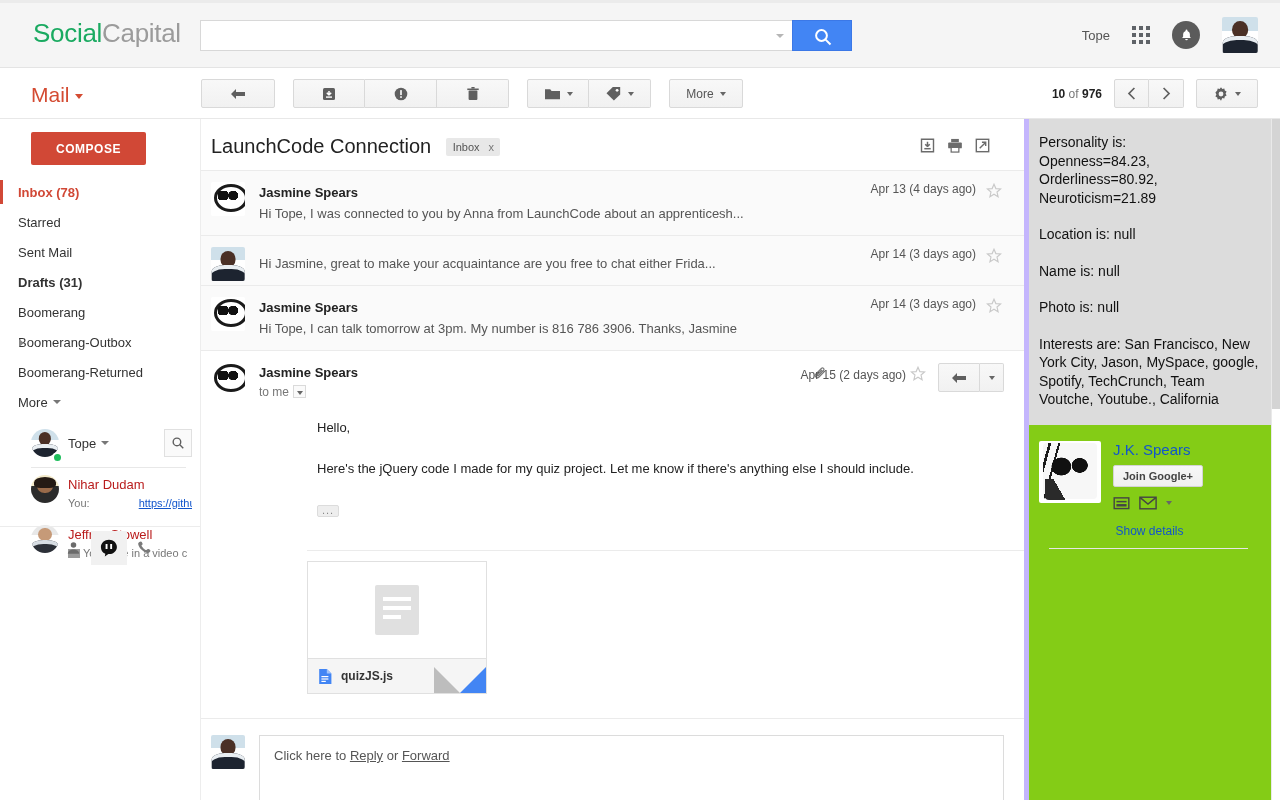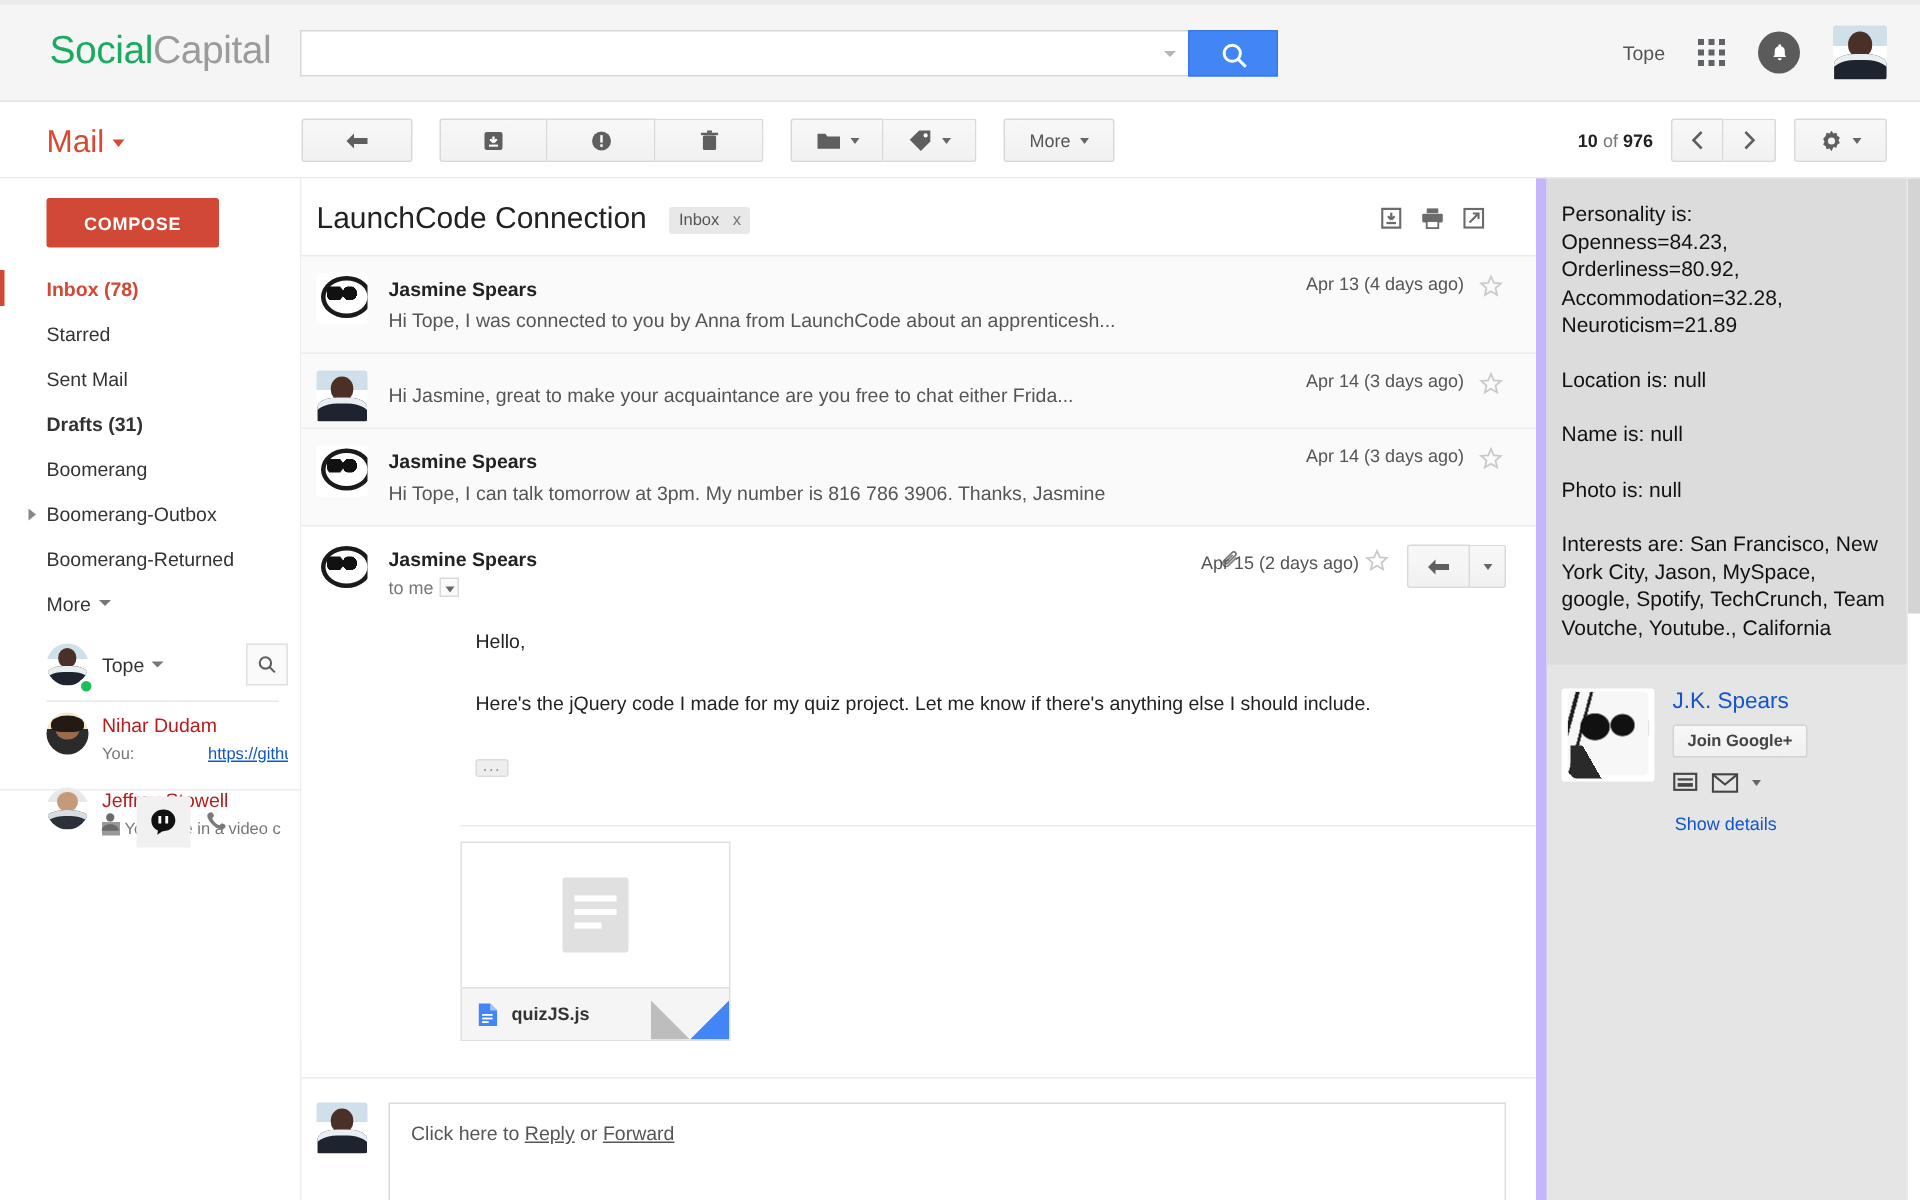"Personality is:" .rpanel { background: #e5e5e5 -> #84cc16; border-left: 7px solid #c4b5fd -> 5px solid #c4b5fd }
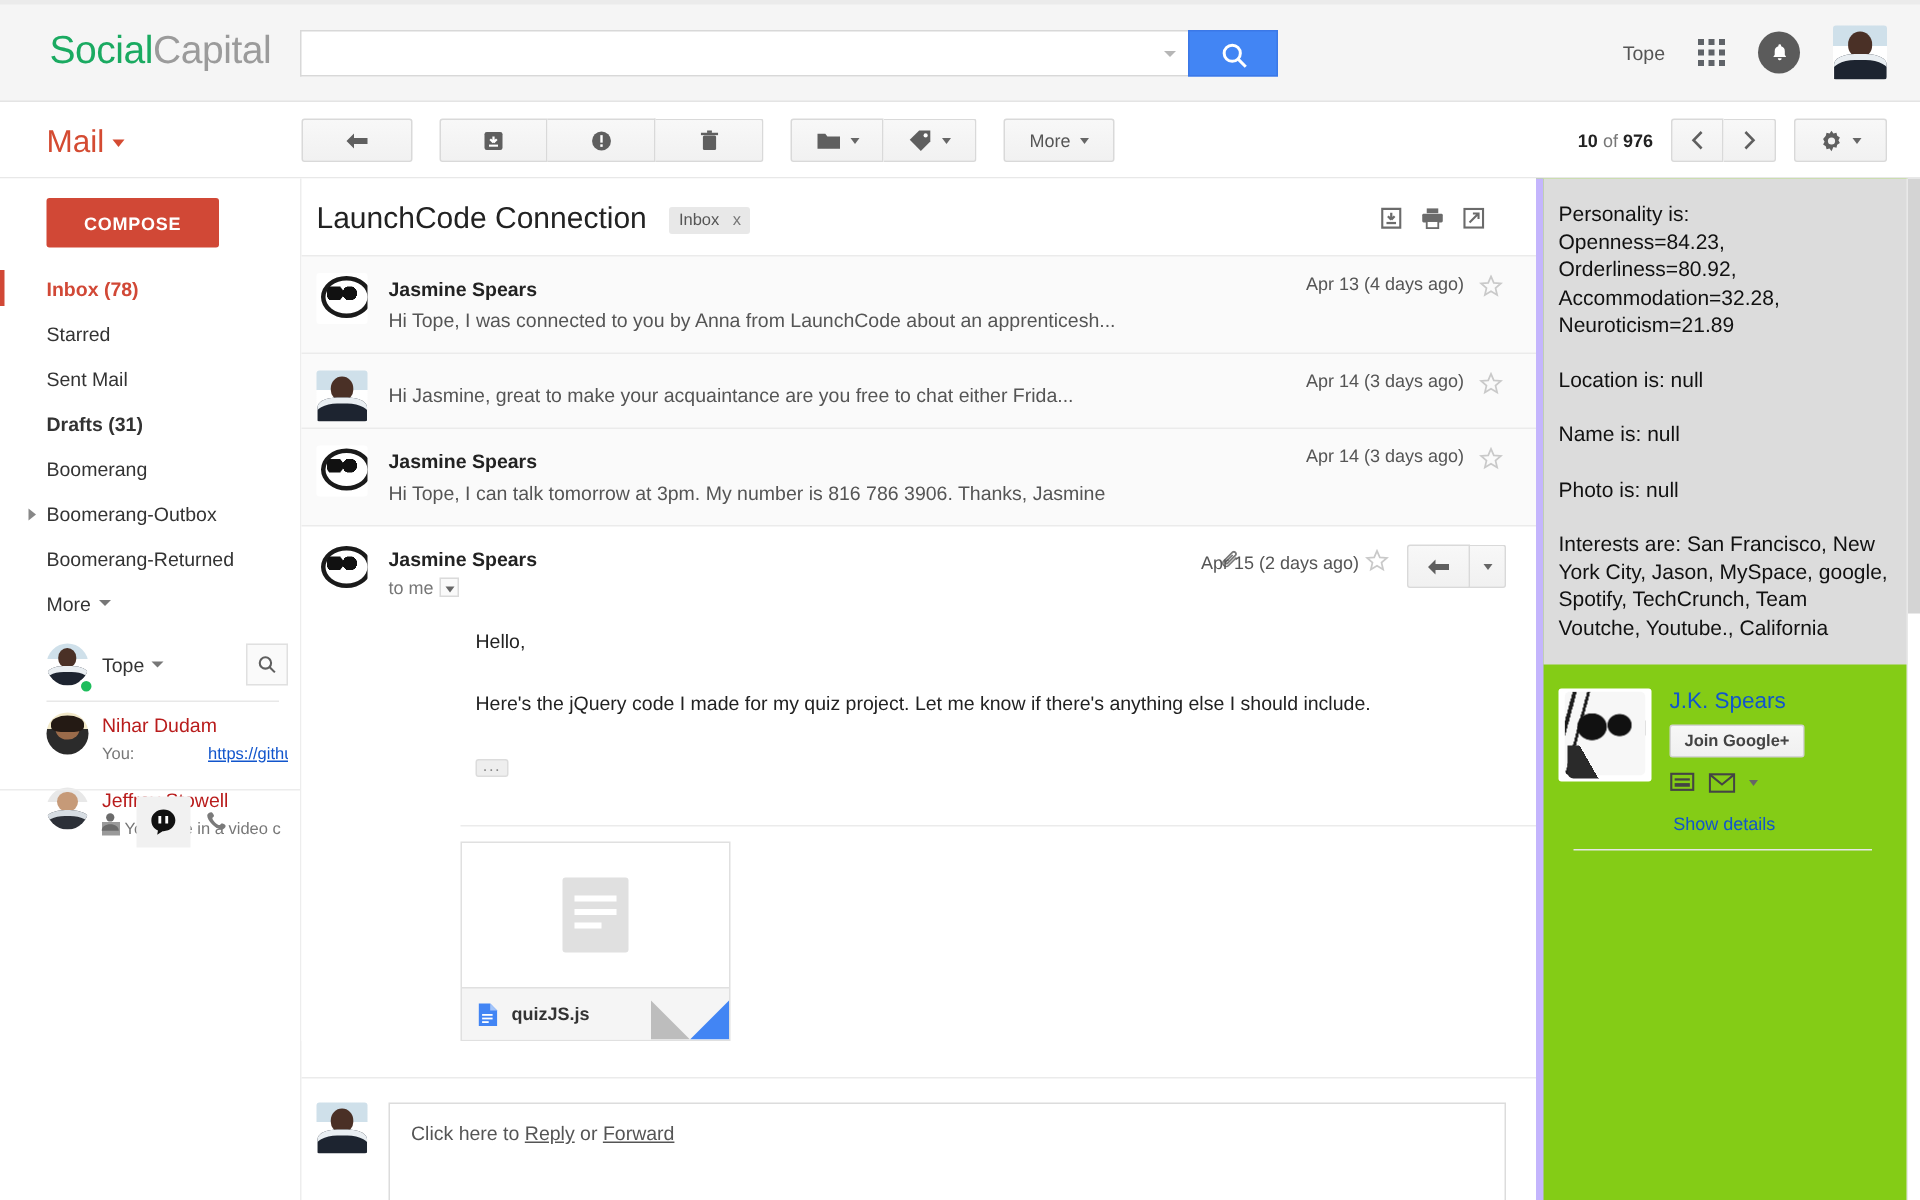"Inbox (78)" .navitem { padding-left: 31px -> 18px }
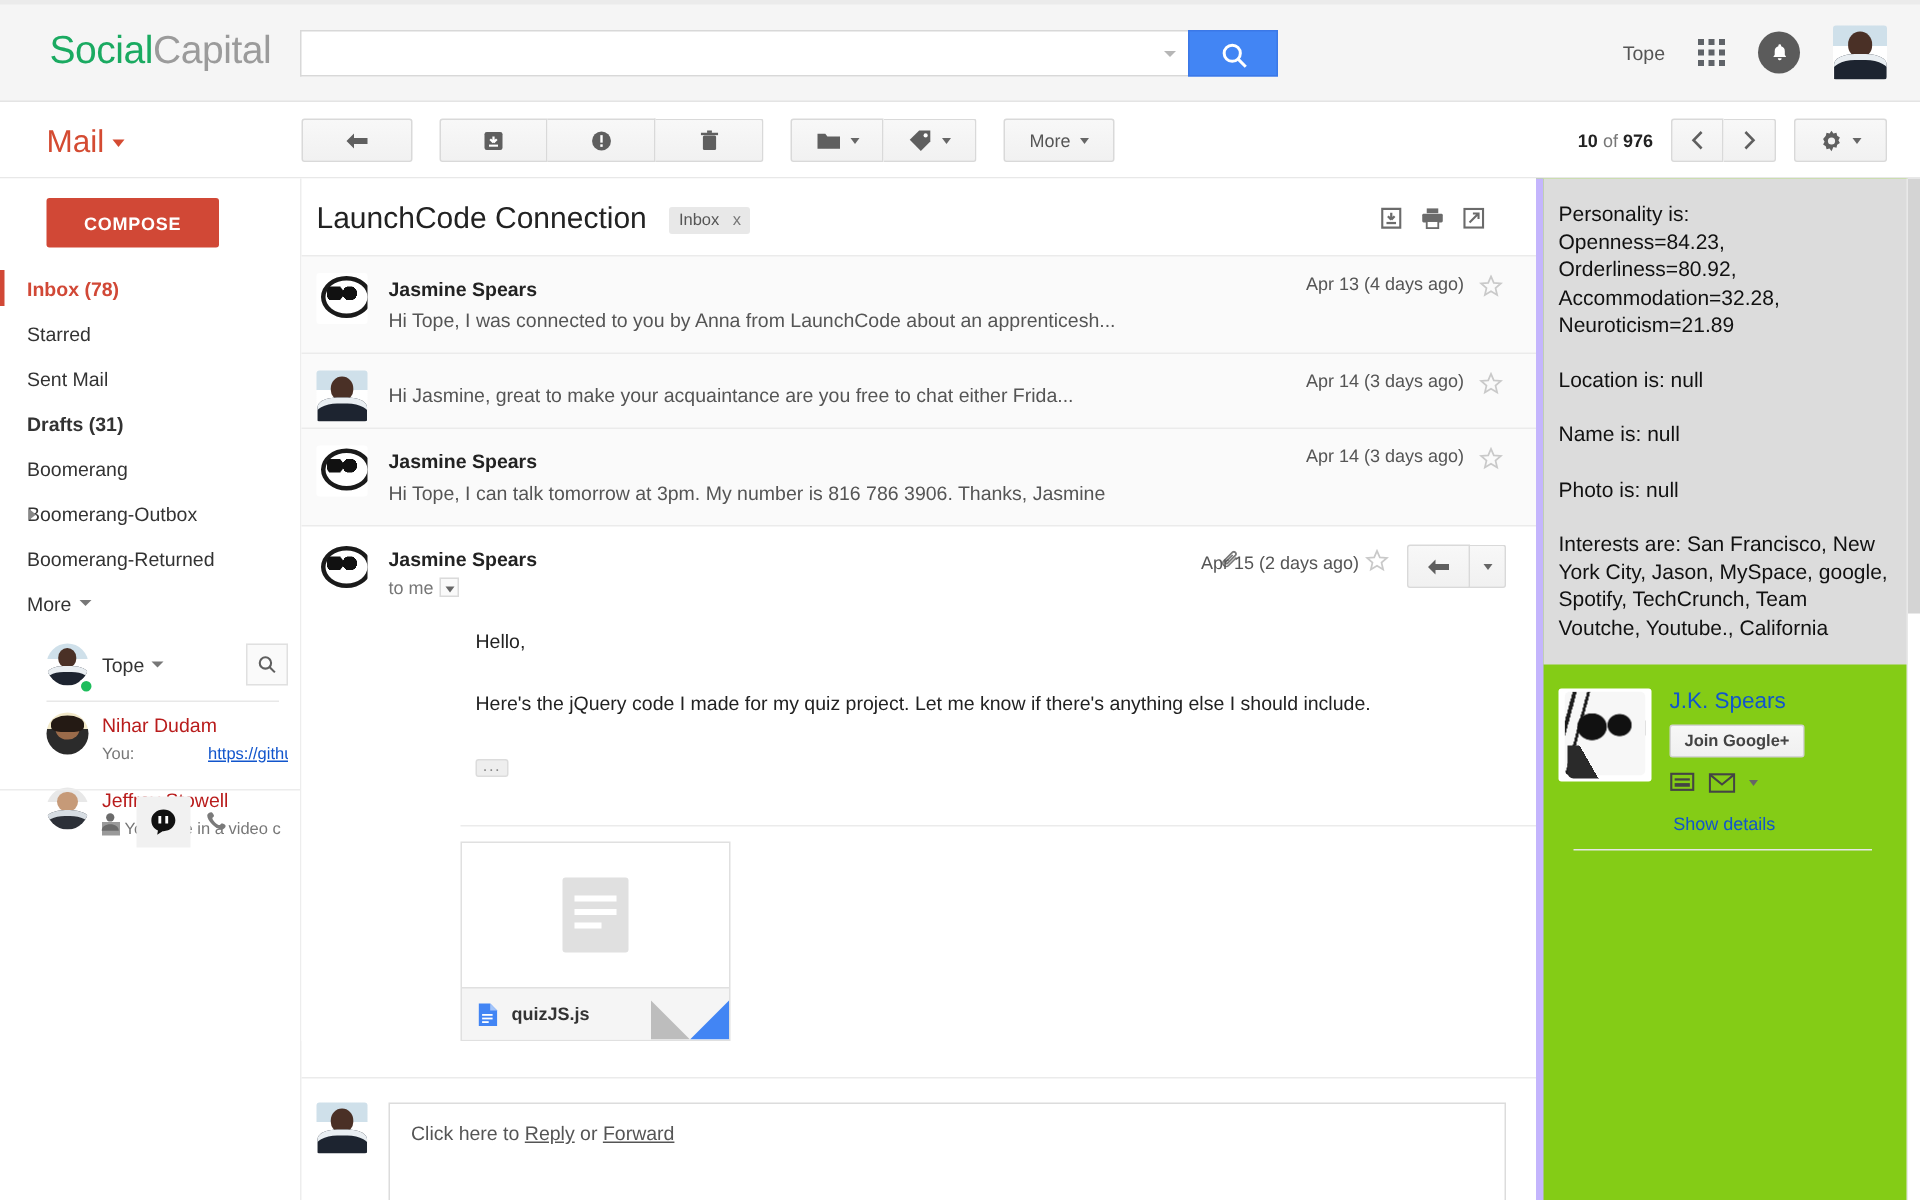"Accommodation=32.28," div { html: <div>Accommodation=32.28,</div> -> none }
